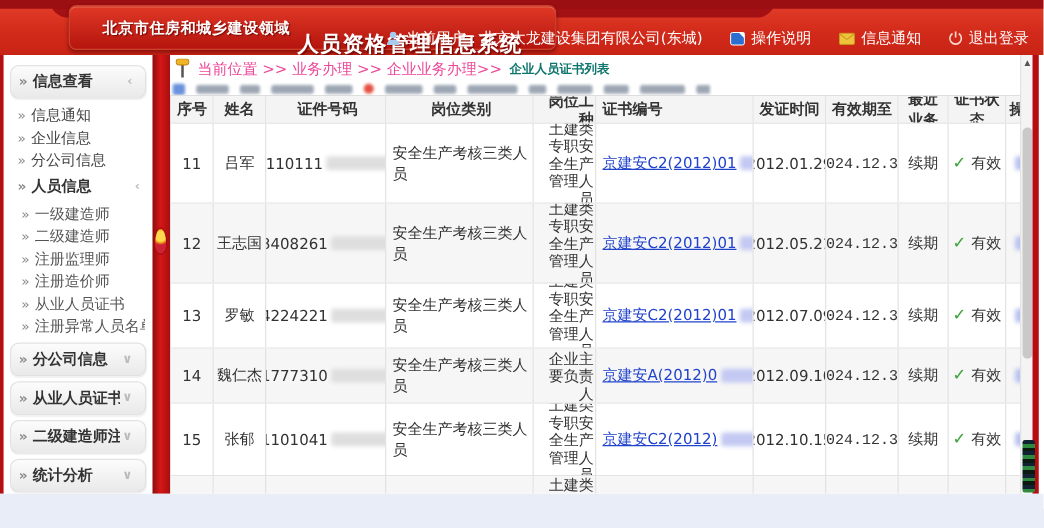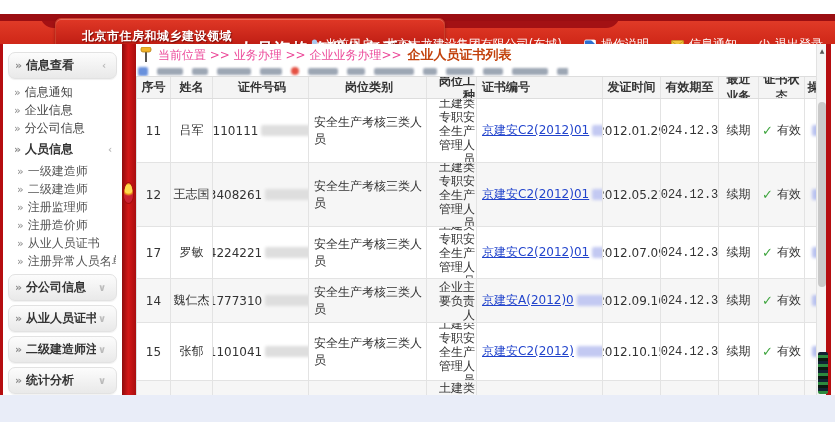"北京市住房和城乡建设领域" .topbar { top: 14px -> 0 }
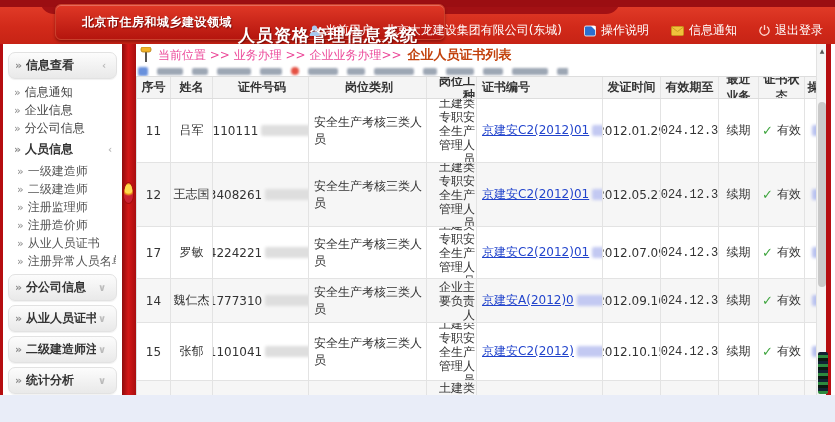"企业人员证书列表" .bc-current { color: #c2410c -> #0f766e; font-size: 13px -> 10px }
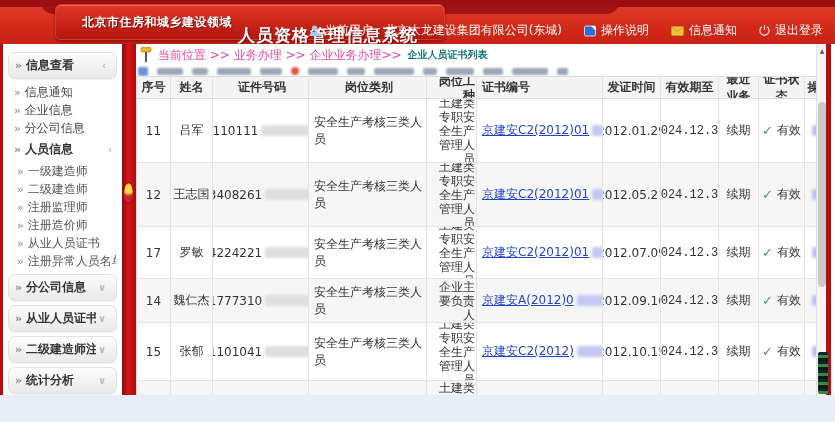"17" div.cell { text: 17 -> 13 }
